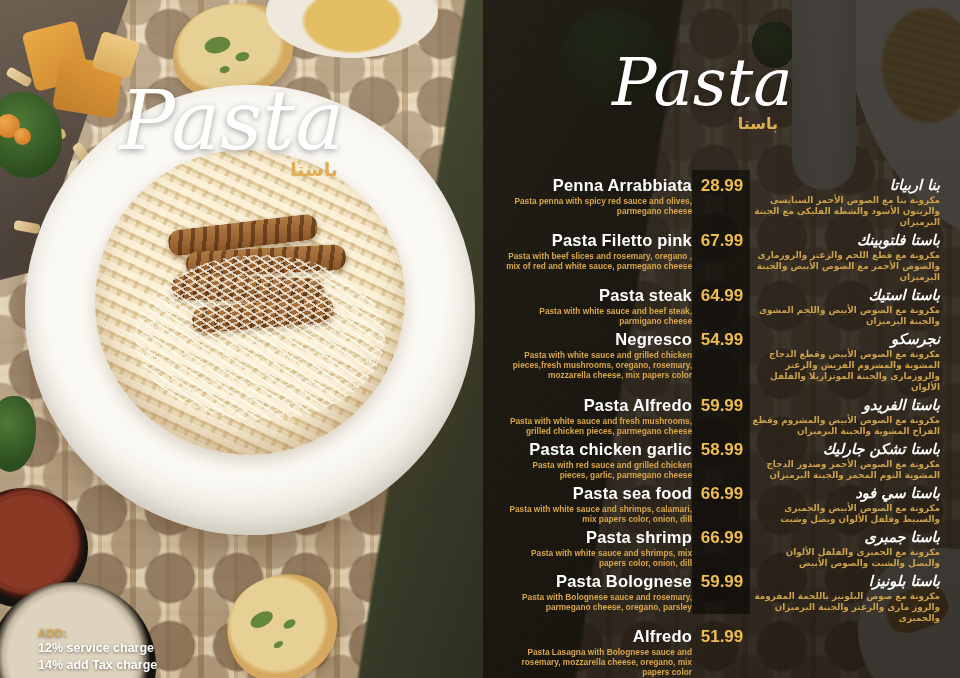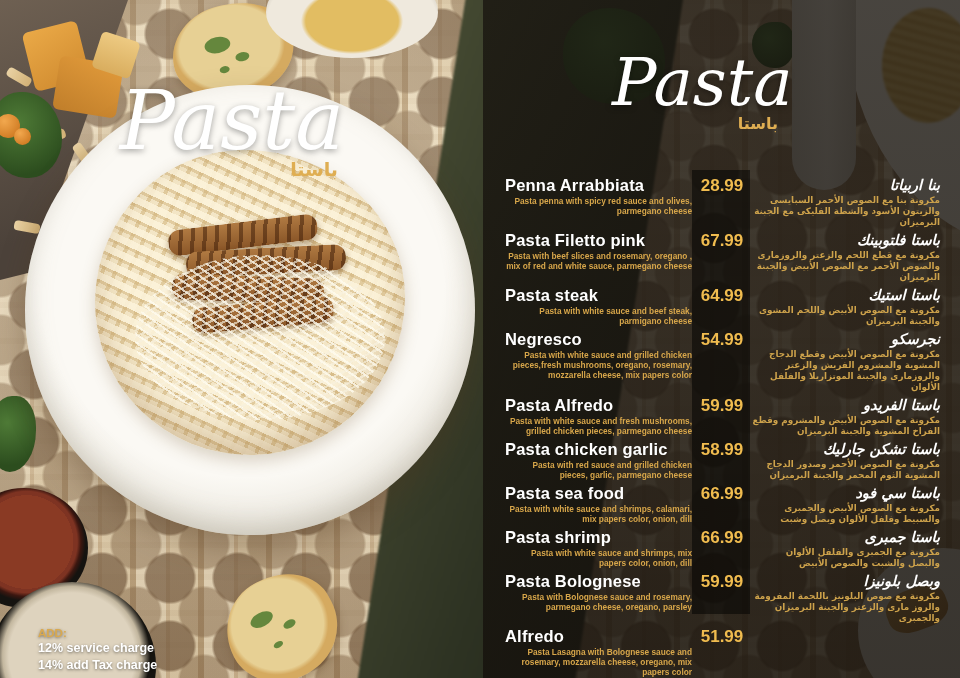"Penna Arrabbiata" .row .name { text-align: none -> right }
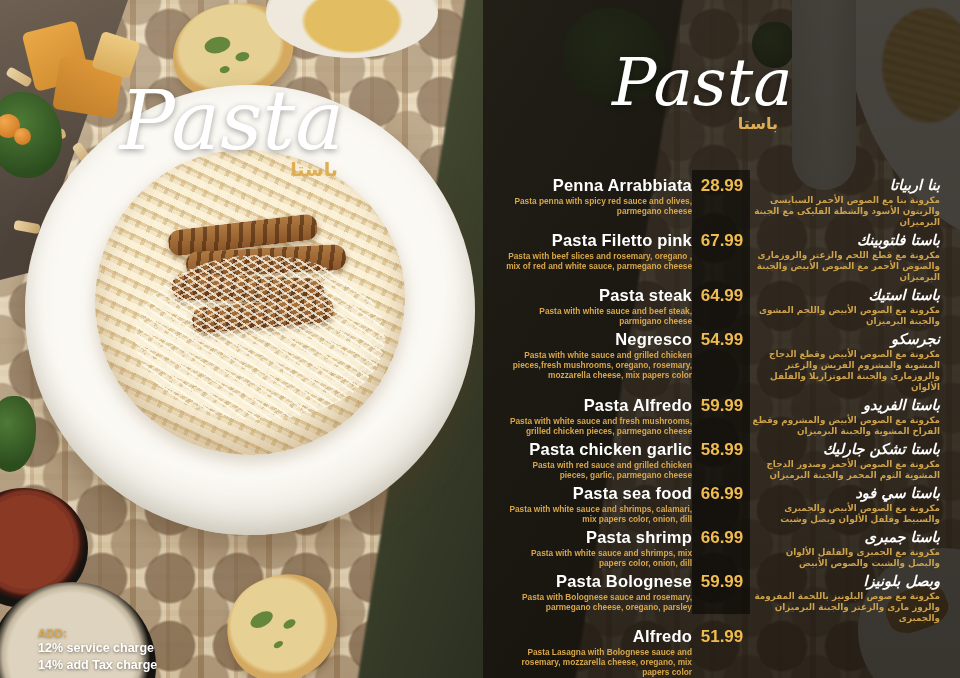"وبصل بلونيزا" div.name-ar { text: وبصل -> باستا }
